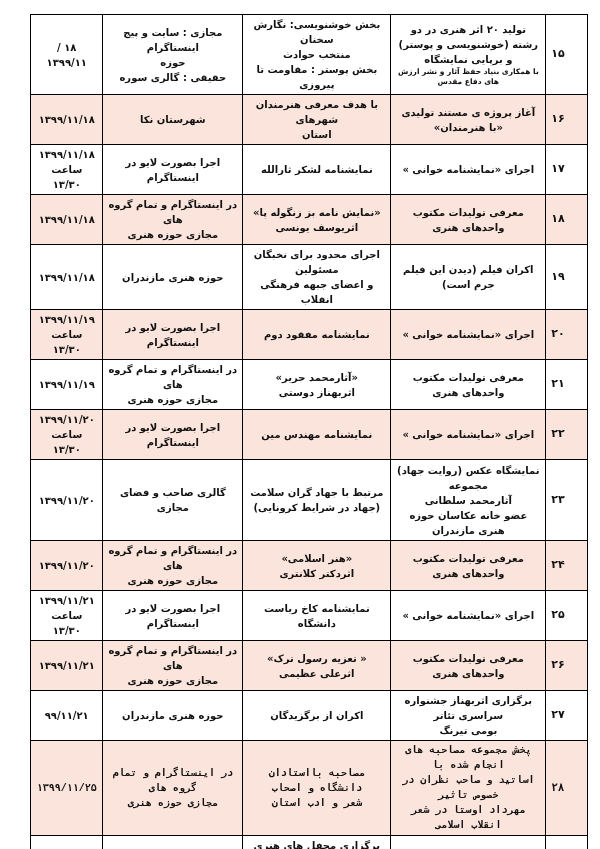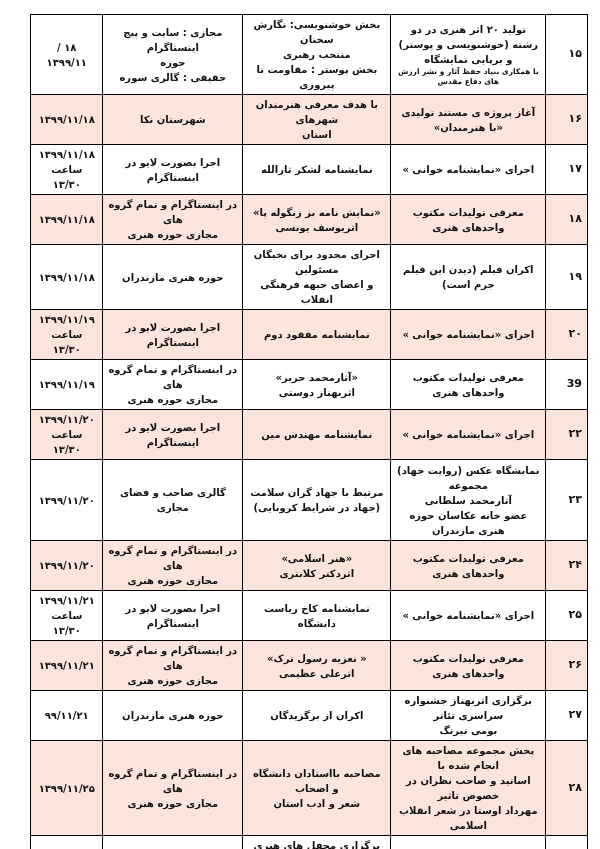"بخش خوشنویسی: نگارش سخنان" div.pre { text: رهبری -> حوادث }
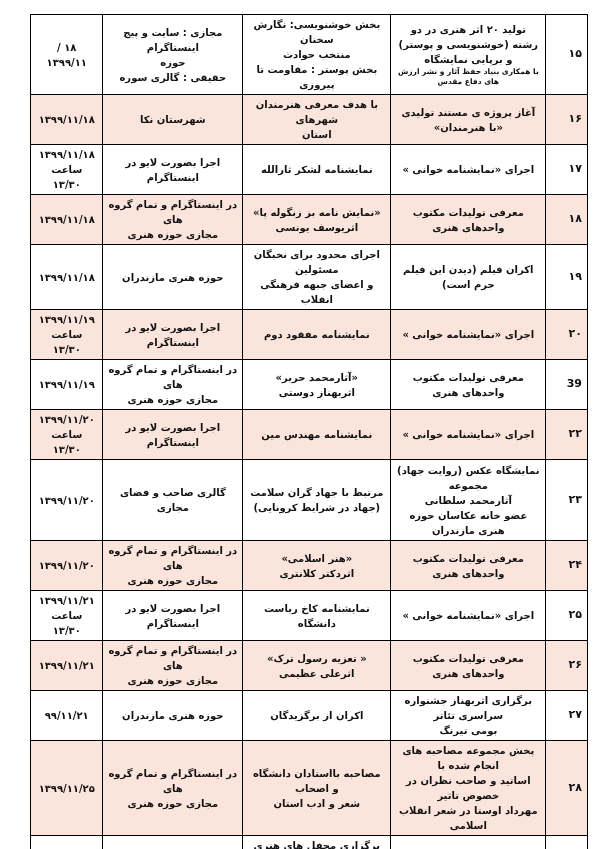"۱۵" .c-num { text-align: right -> left }
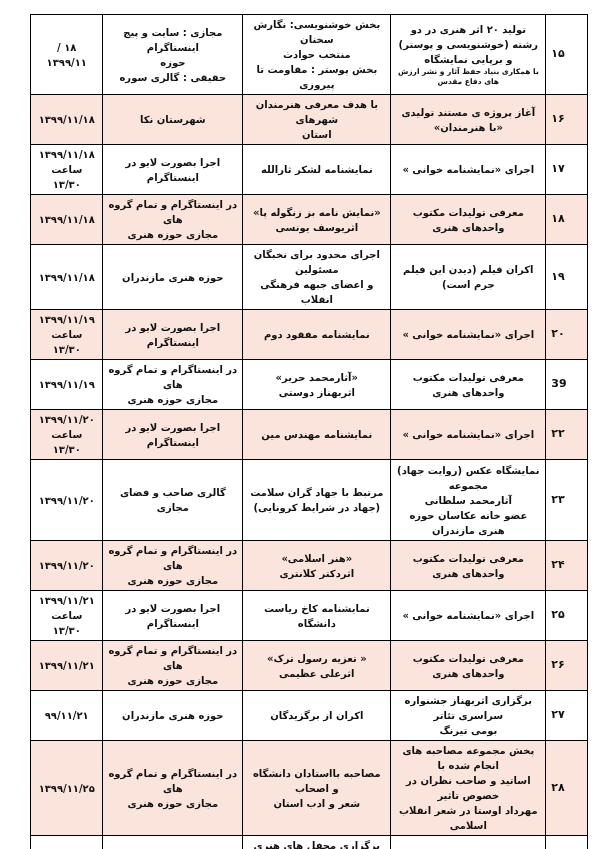"39" span { text: 39 -> ۲۱ }
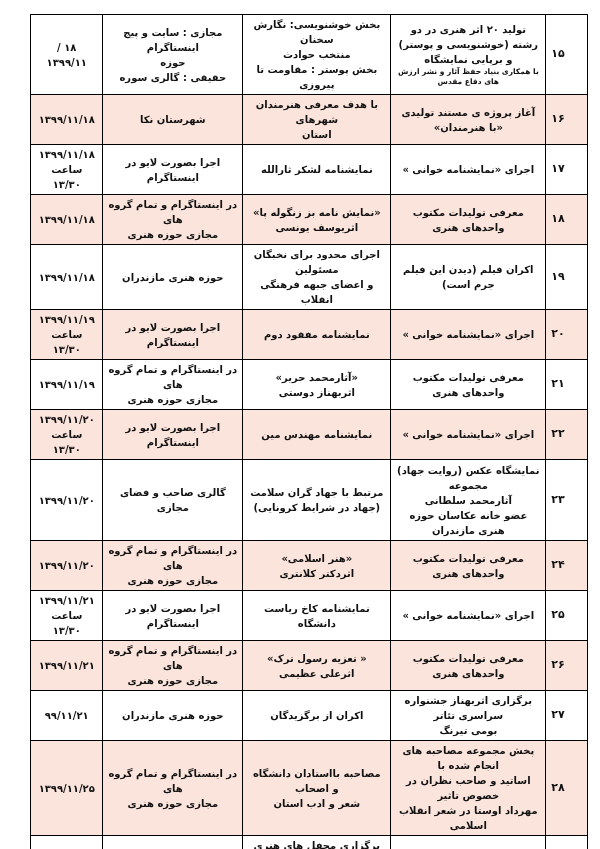"پخش مجموعه مصاحبه های انجام" tbody tr:nth-child(14) td { font-family: none -> Liberation Mono, monospace }
